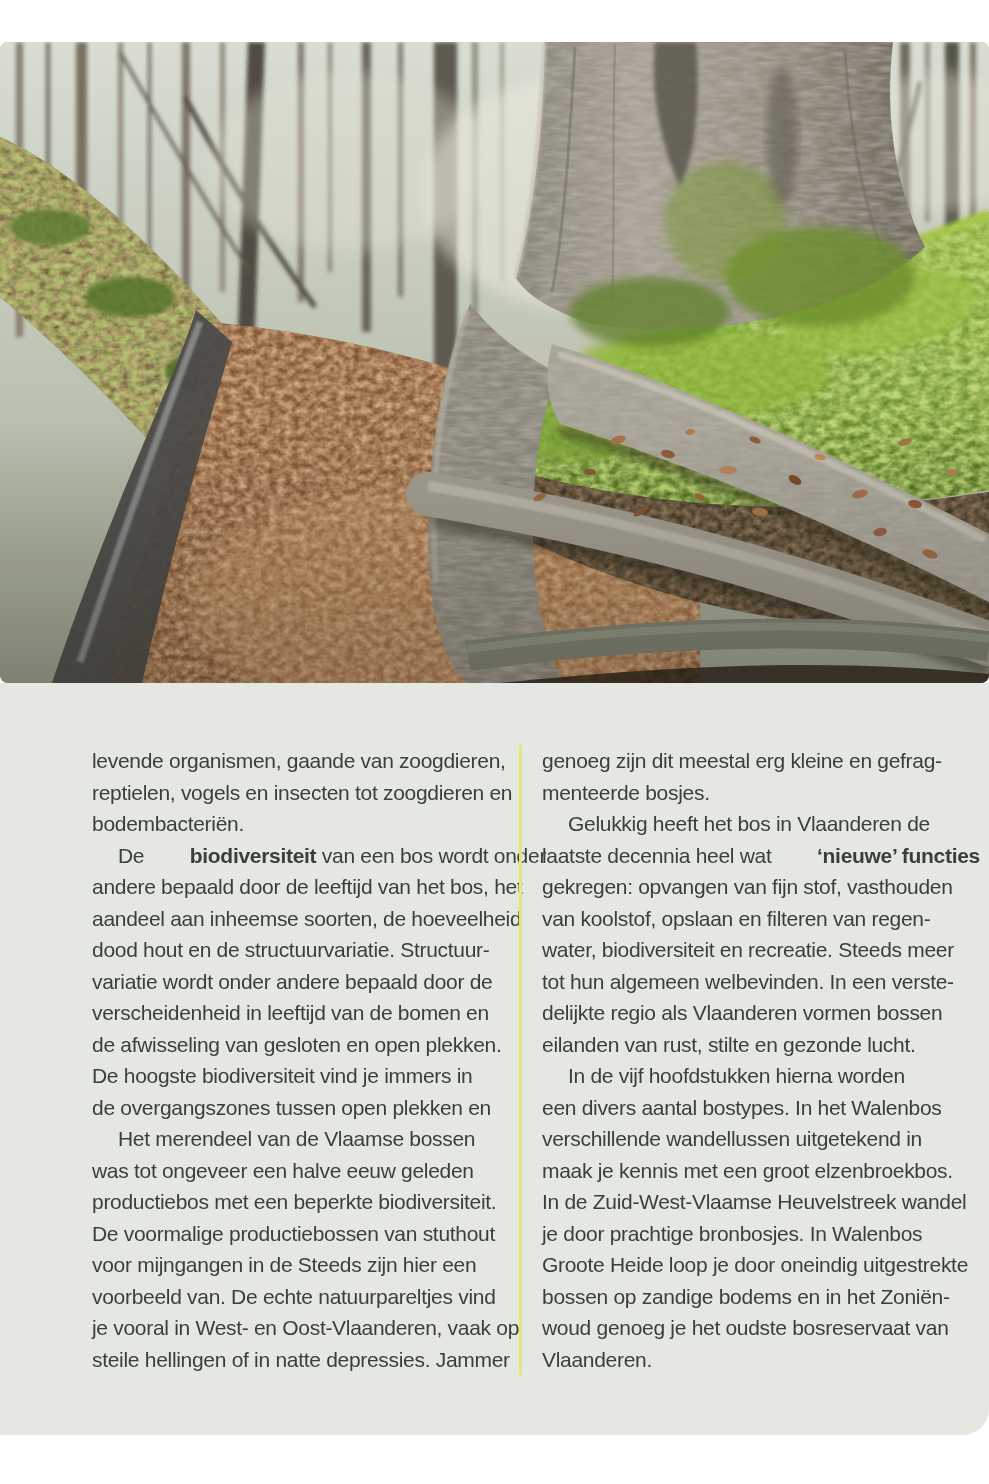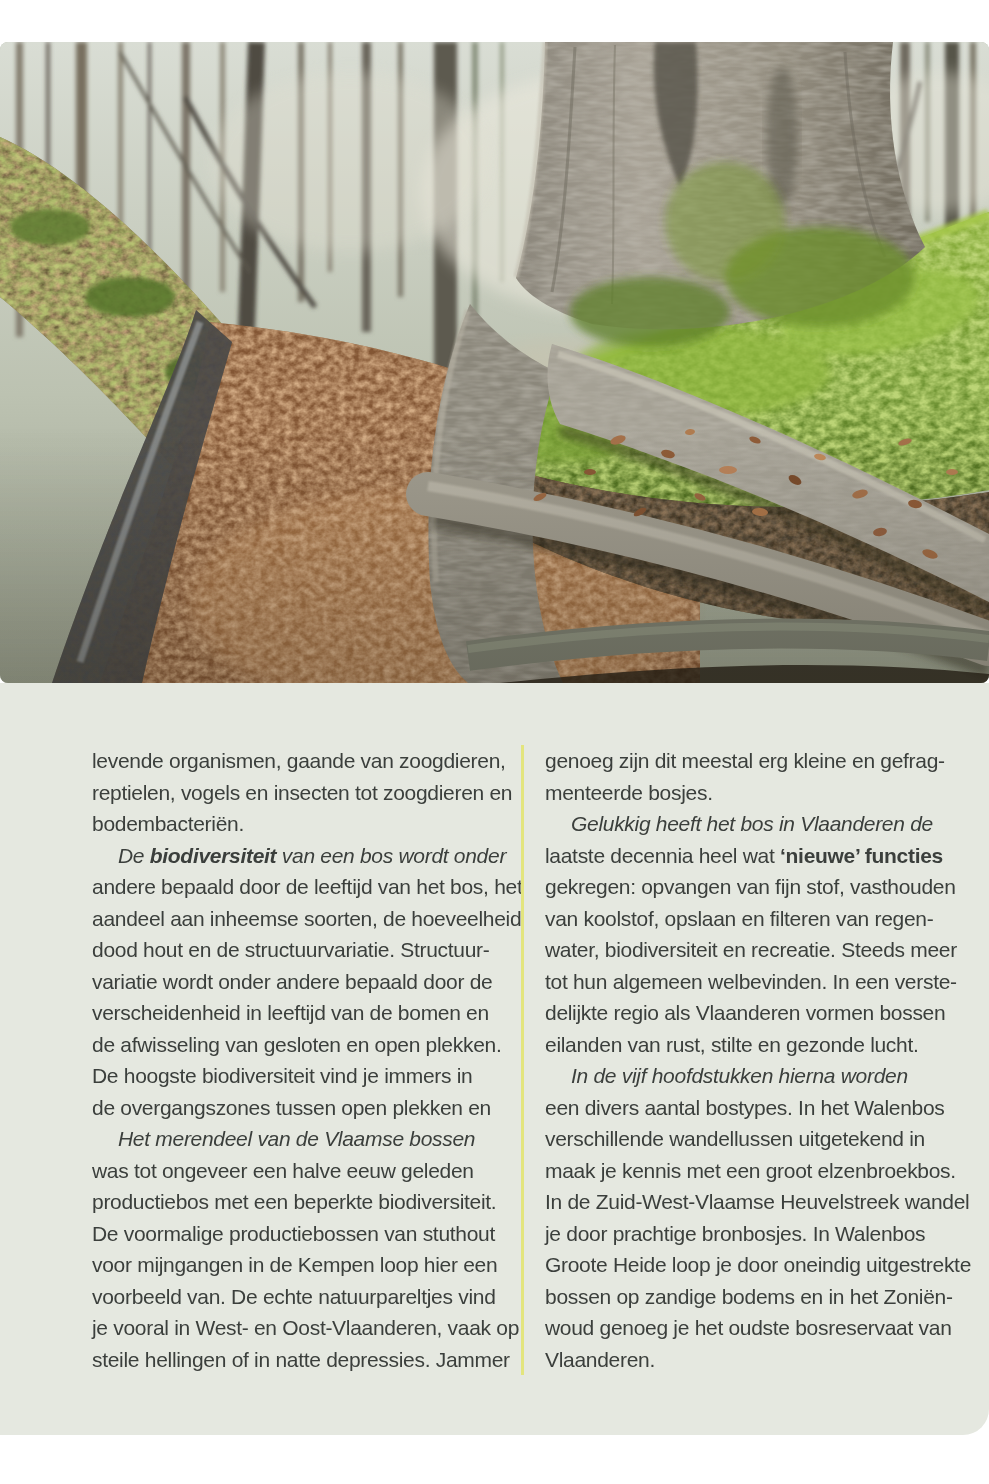"levende organismen, gaande van" .columns { justify-content: space-between -> none }
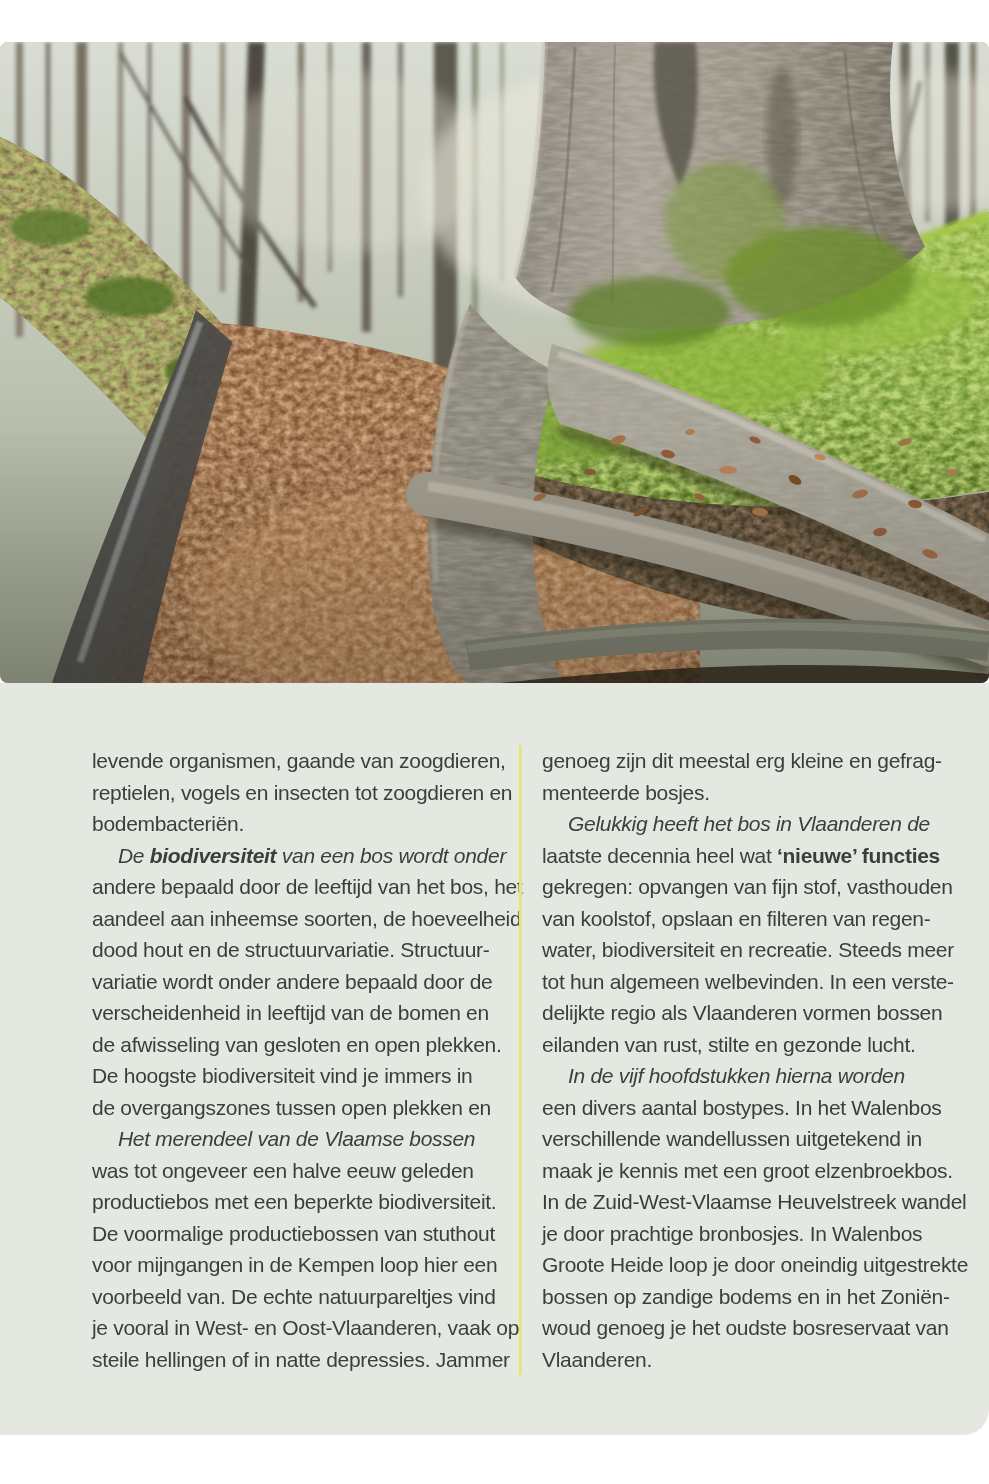"Gelukkig heeft het bos in" .line.indent { font-style: italic -> none }
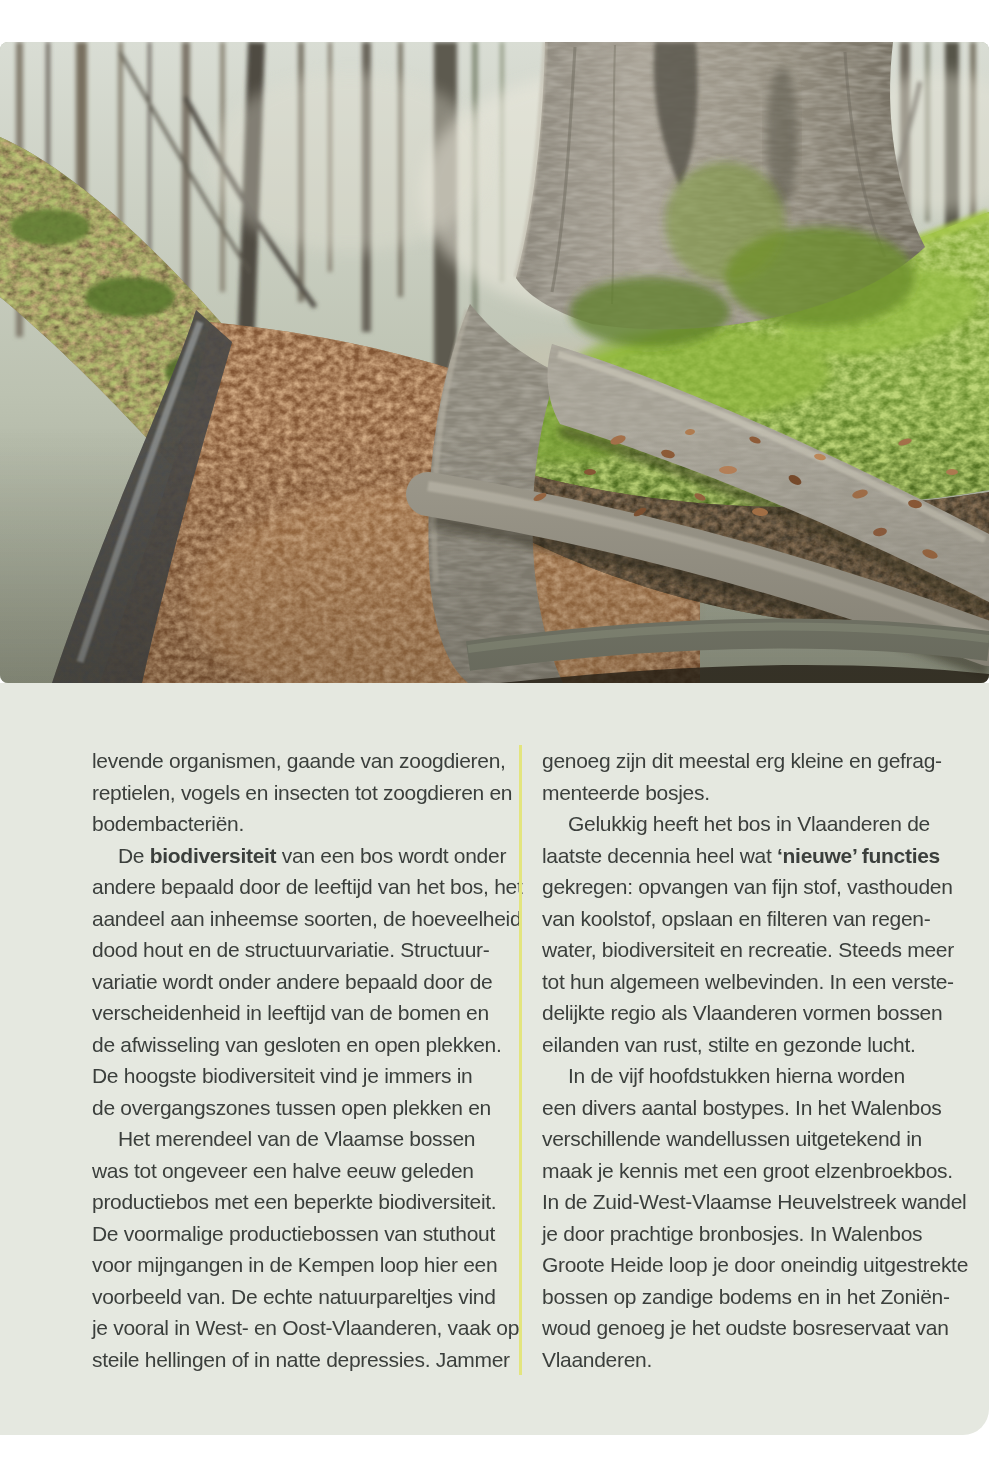"biodiversiteit" .bold { margin-left: none -> 40px }
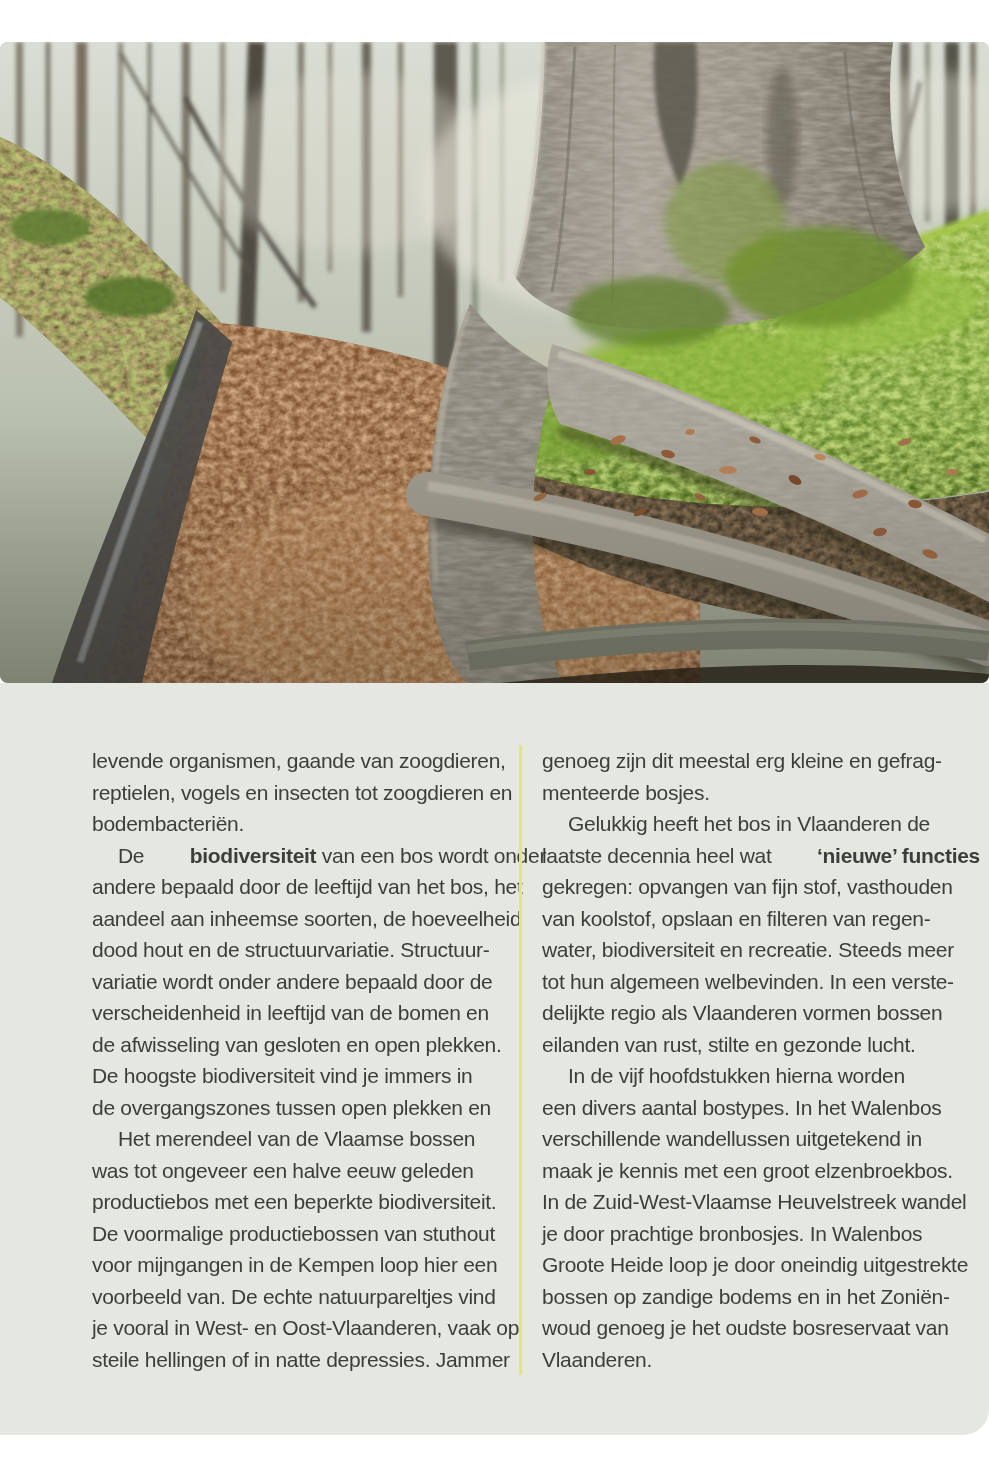"voor mijngangen in de Kempen" span { text: Kempen loop -> Steeds zijn }
